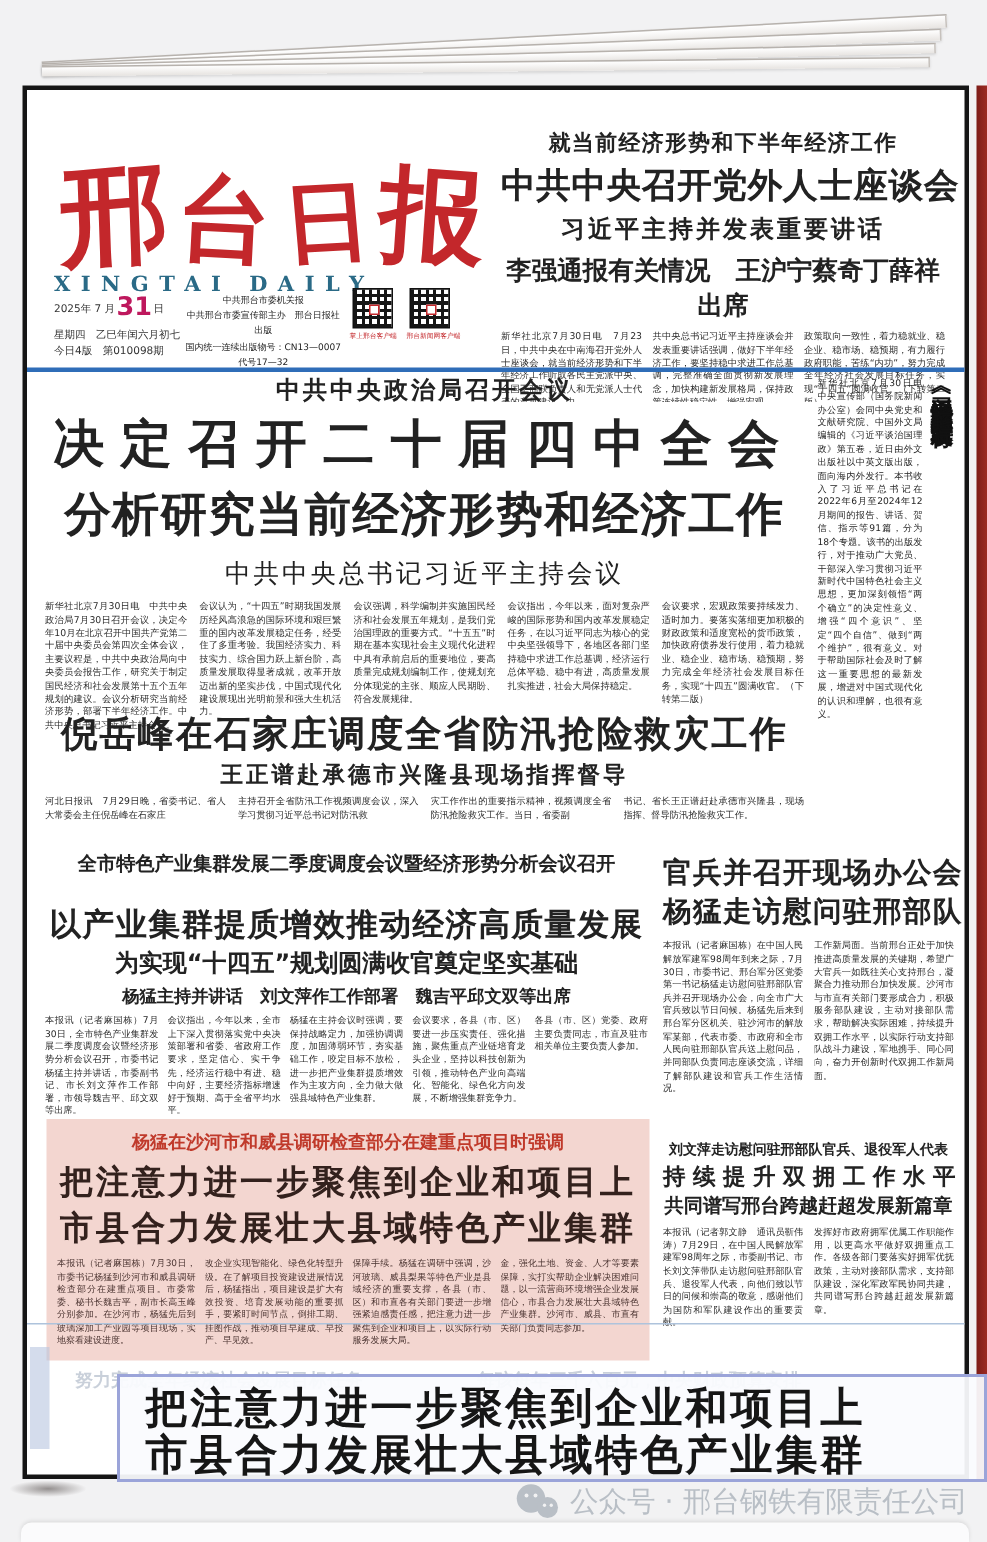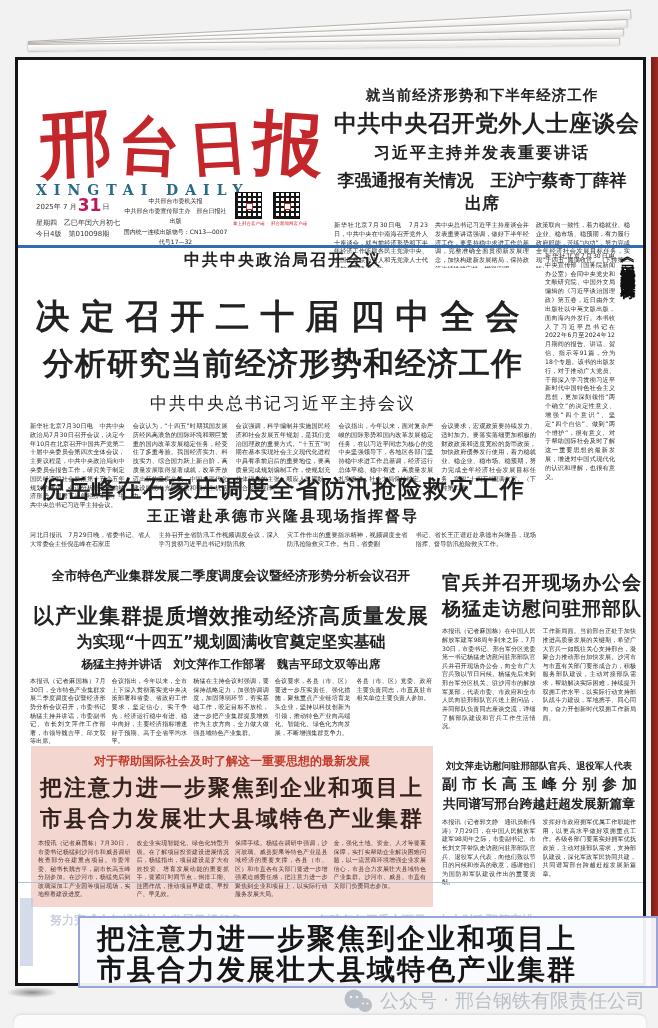"决定召开二十届四中全会" .pl-title1 { margin-top: 23px -> 2px }
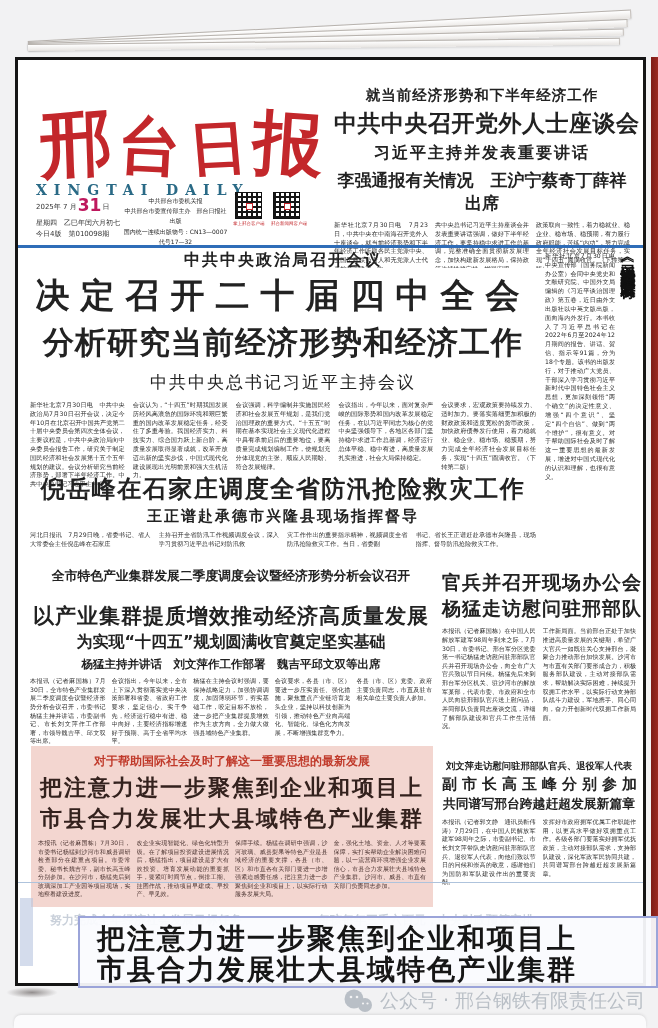"对于帮助国际社会及时了解这一重要思想的最新发展" div.pk-kicker { text: 对于帮助国际社会及时了解这一重要思想的最新发展 -> 杨猛在沙河市和威县调研检查部分在建重点项目时强调 }
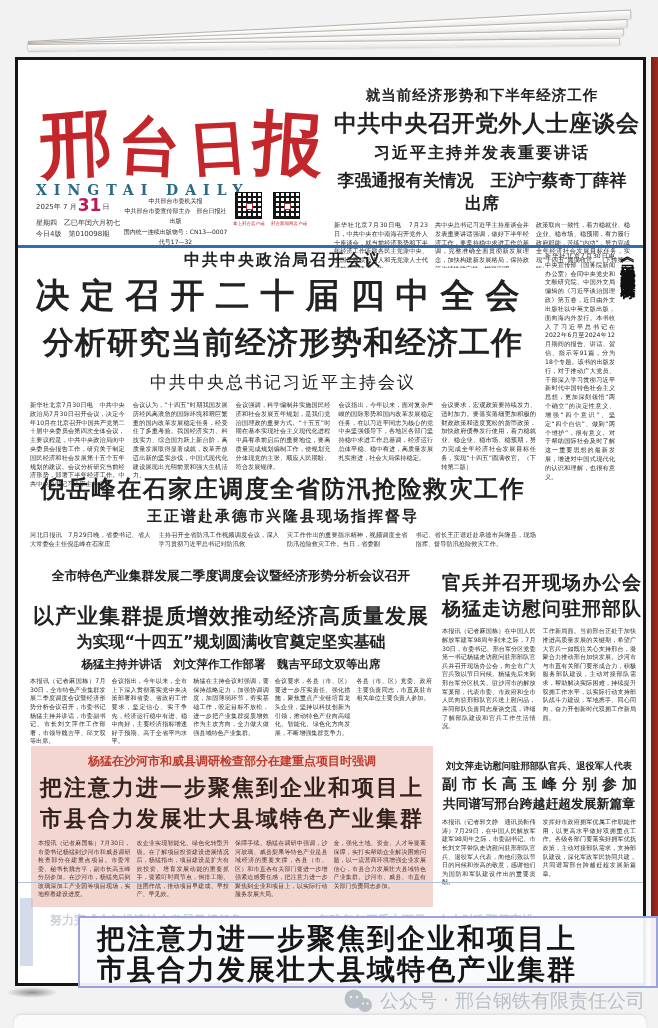"副市长高玉峰分别参加" div.lu-title1 { text: 副市长高玉峰分别参加 -> 持续提升双拥工作水平 }
